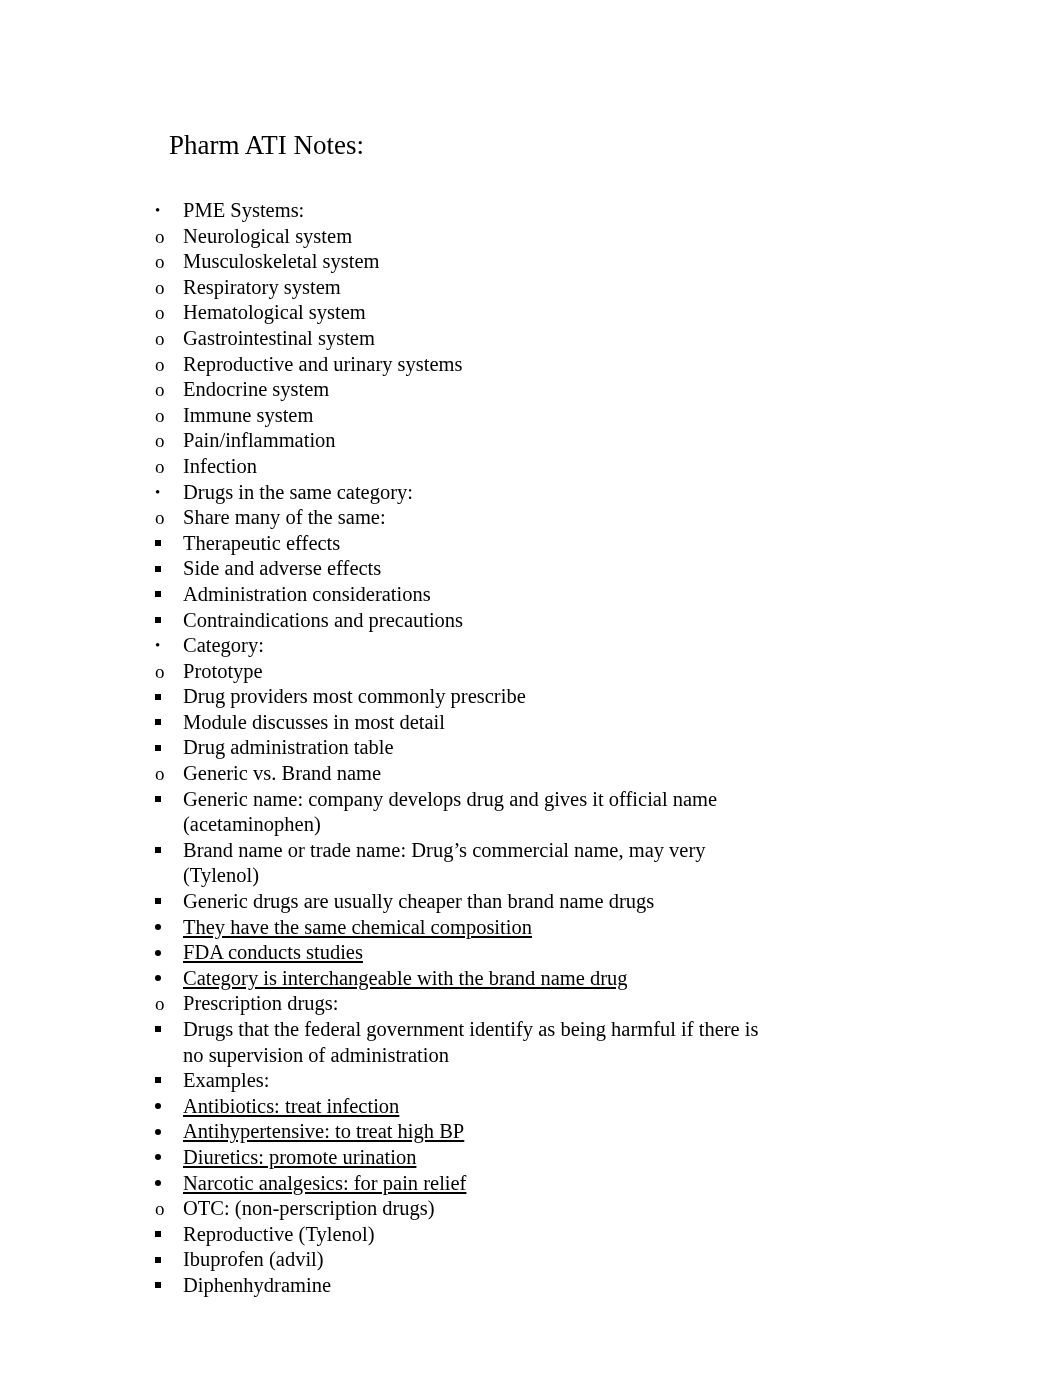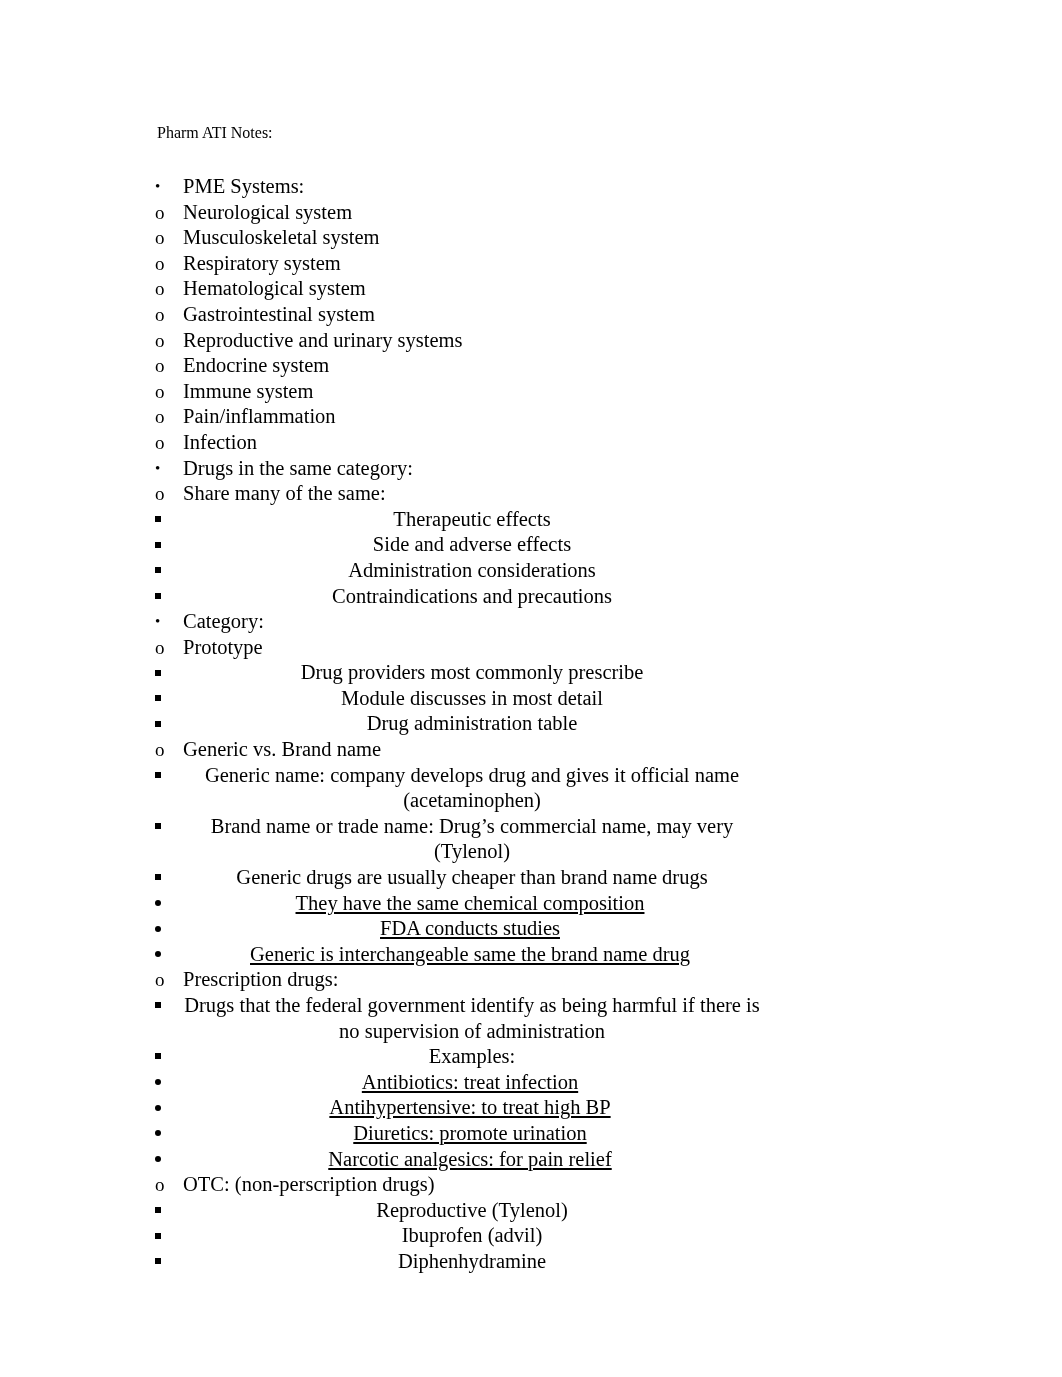"Pharm ATI Notes:" .doc-title { font-size: 16px -> 27px; margin: 2px -> 14px }
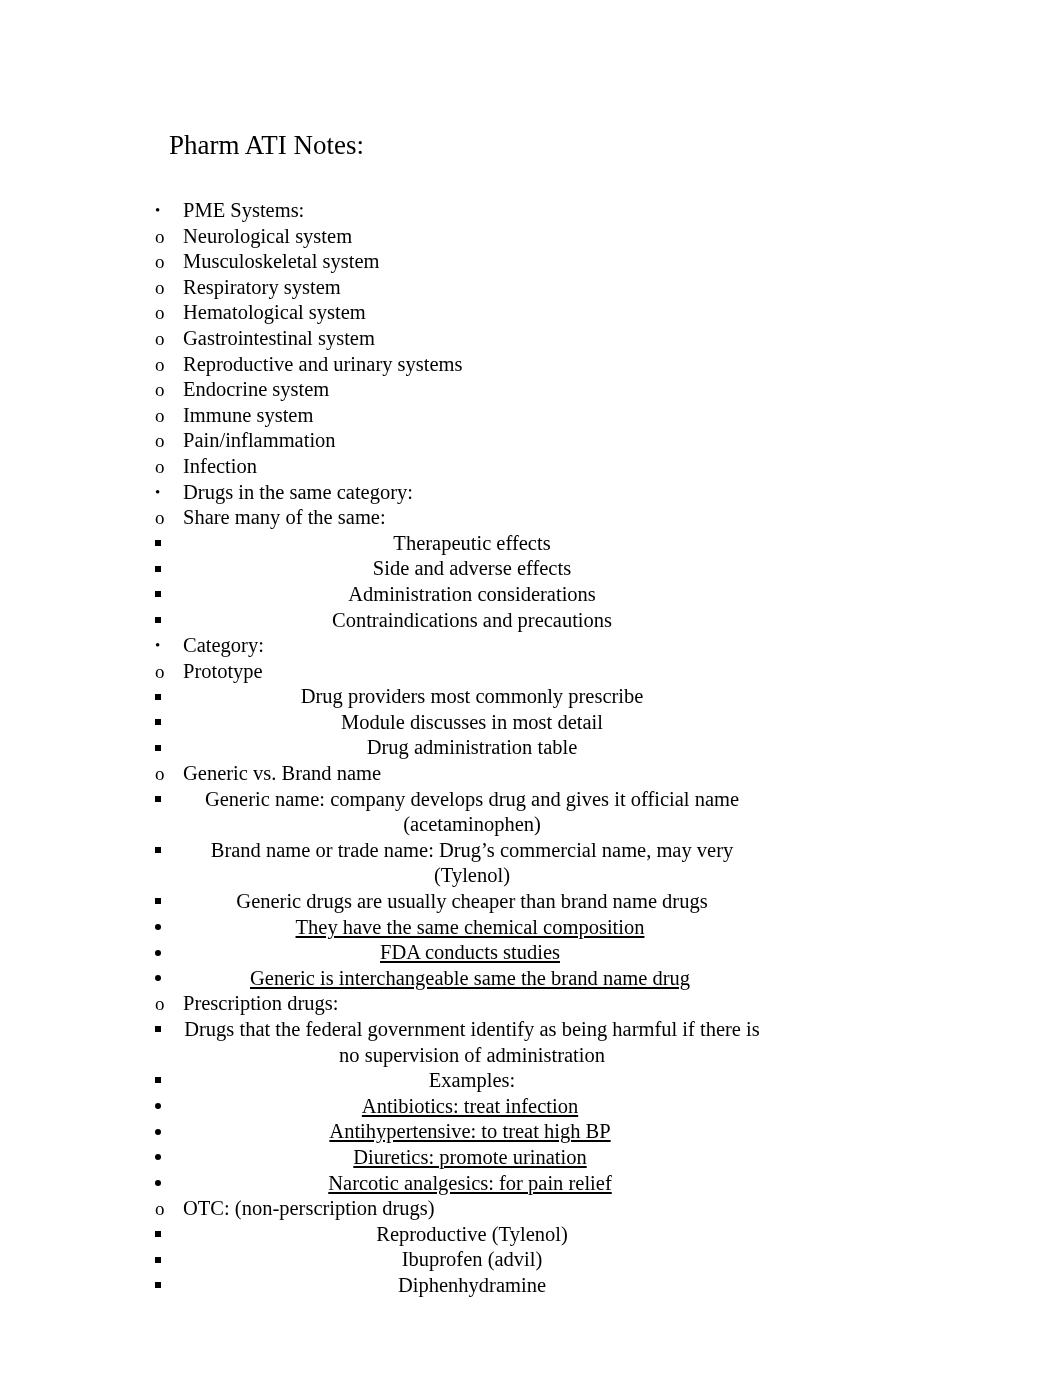"Therapeutic effects" .lvl-3 > .row > .text, .lvl-4 > .row > .text { text-align: center -> none }
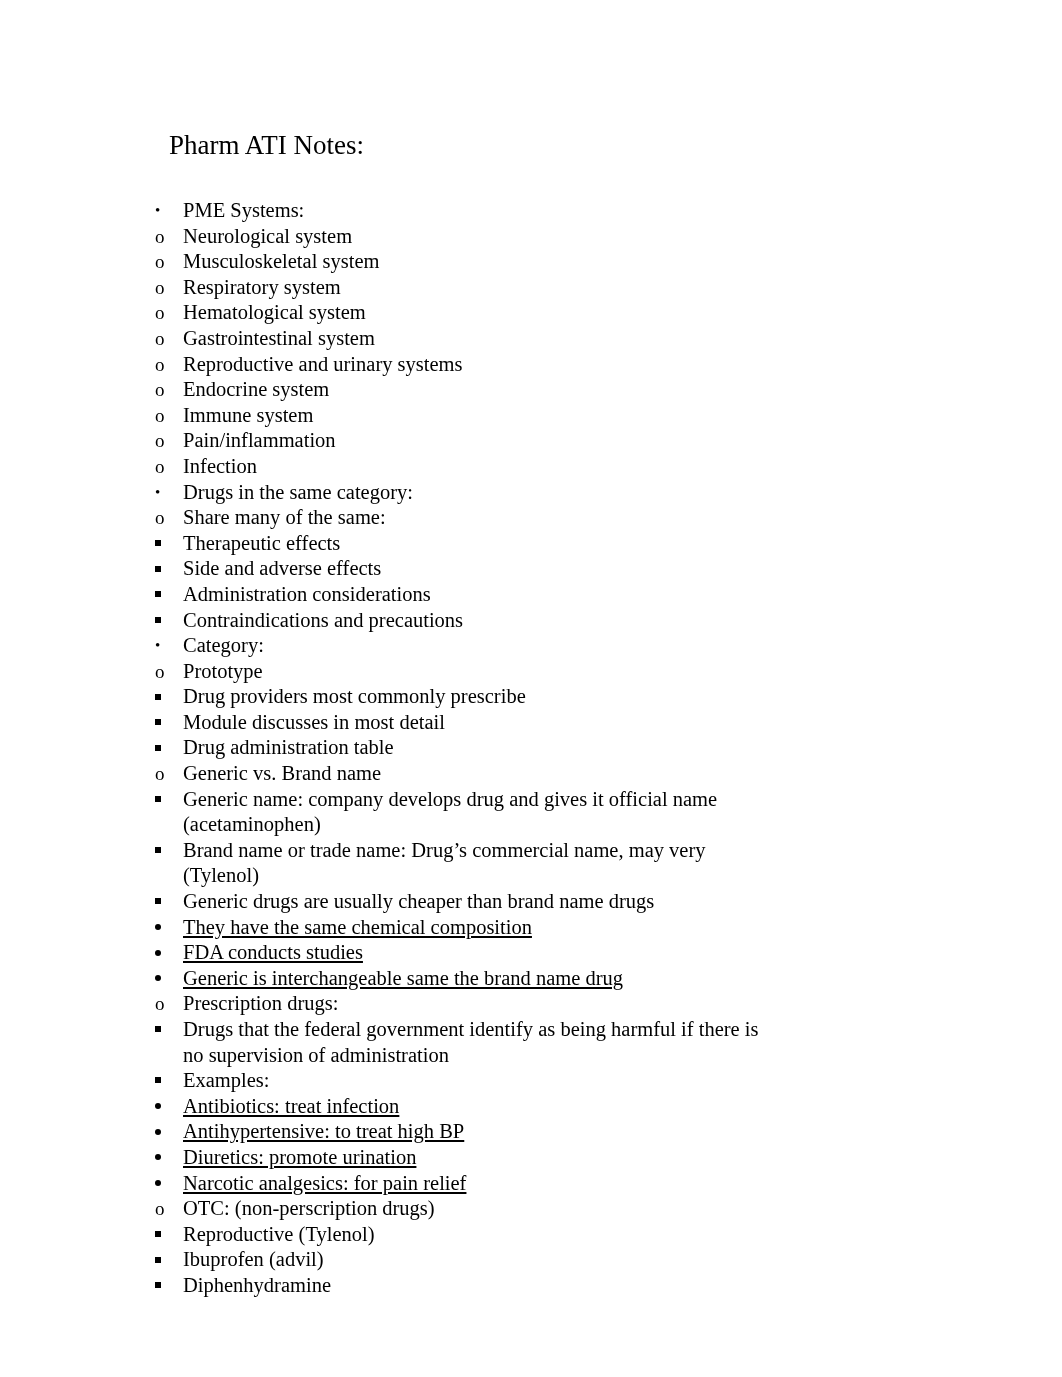"Generic is interchangeable same the" span.text { text: Generic is interchangeable same -> Category is interchangeable with }
